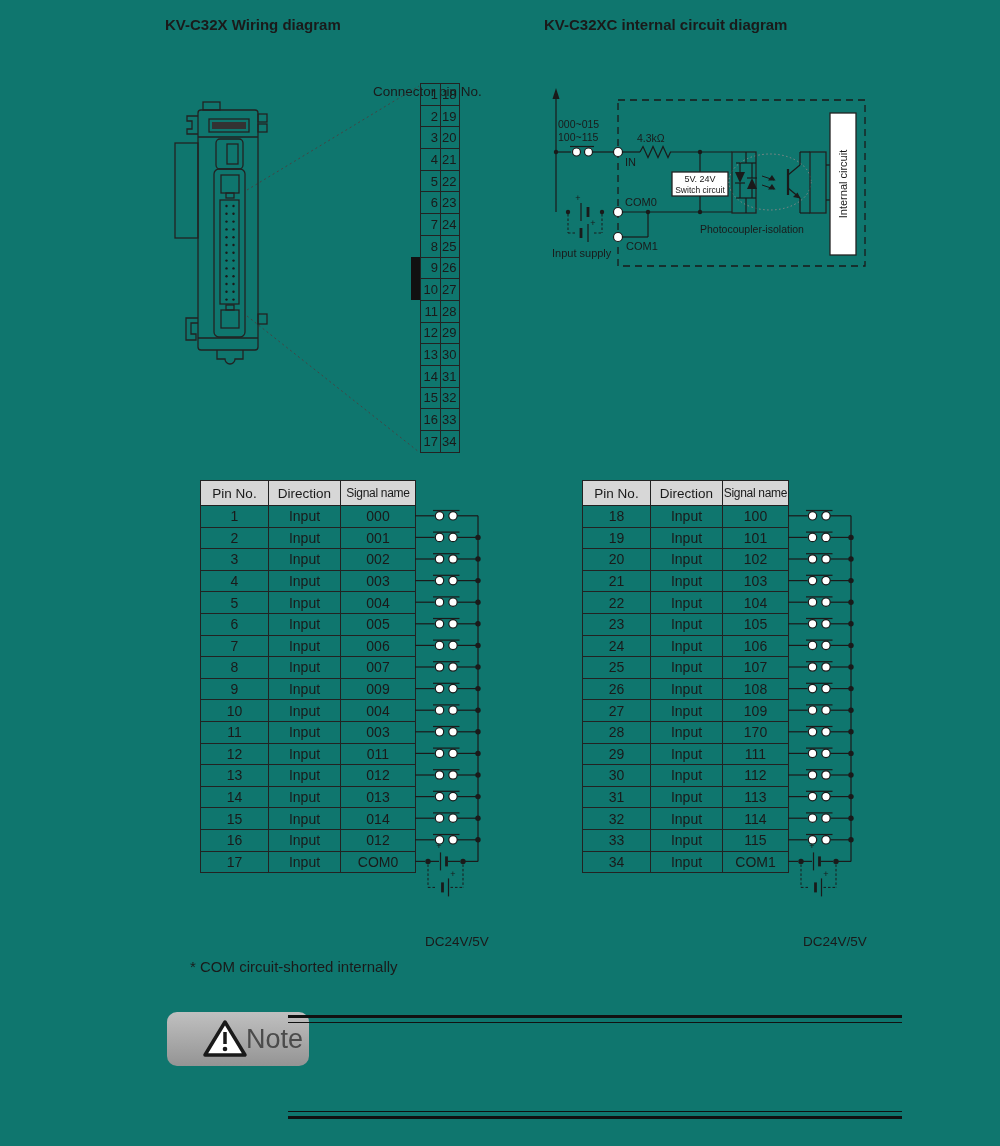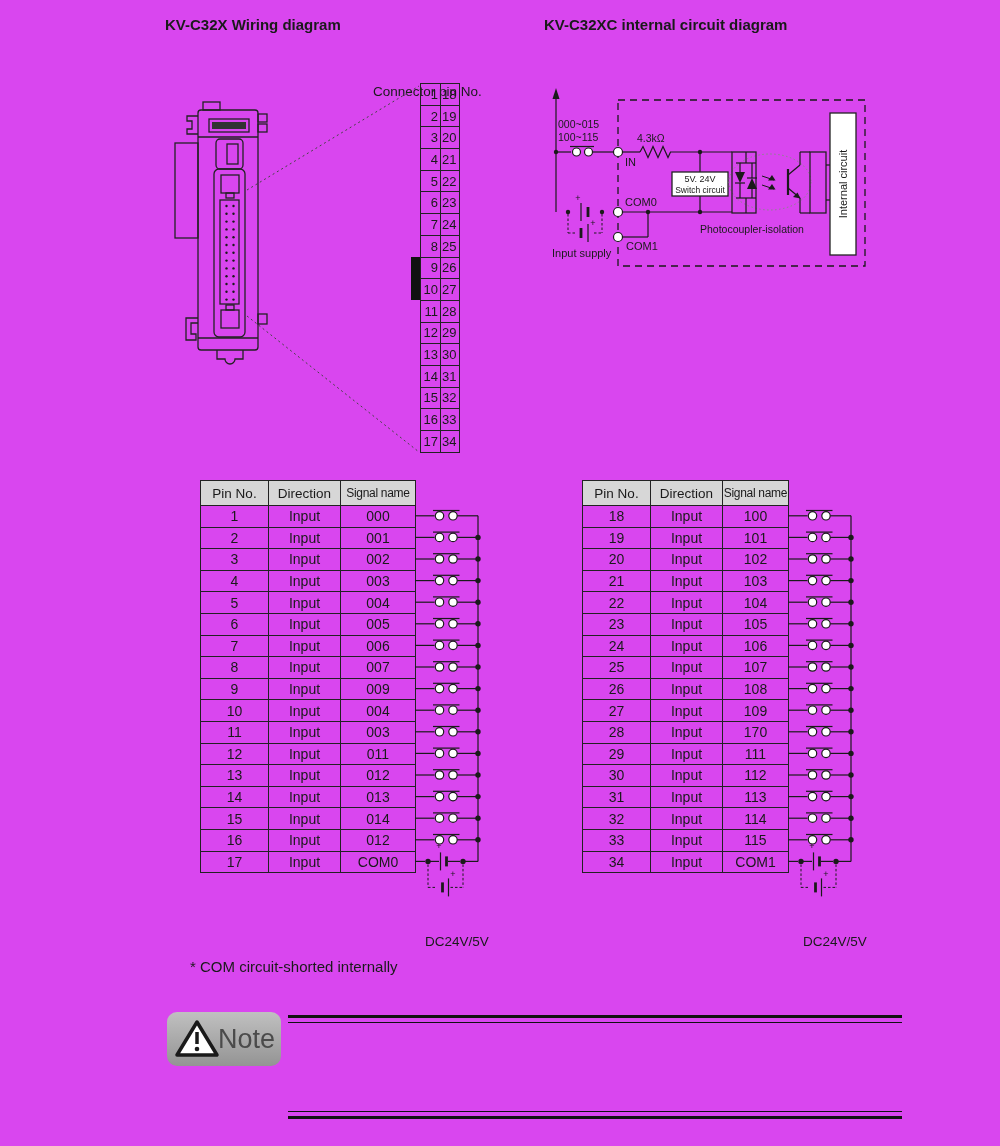"KV-C32X Wiring diagram" #canvas { background: #d946ef -> #0f766e }
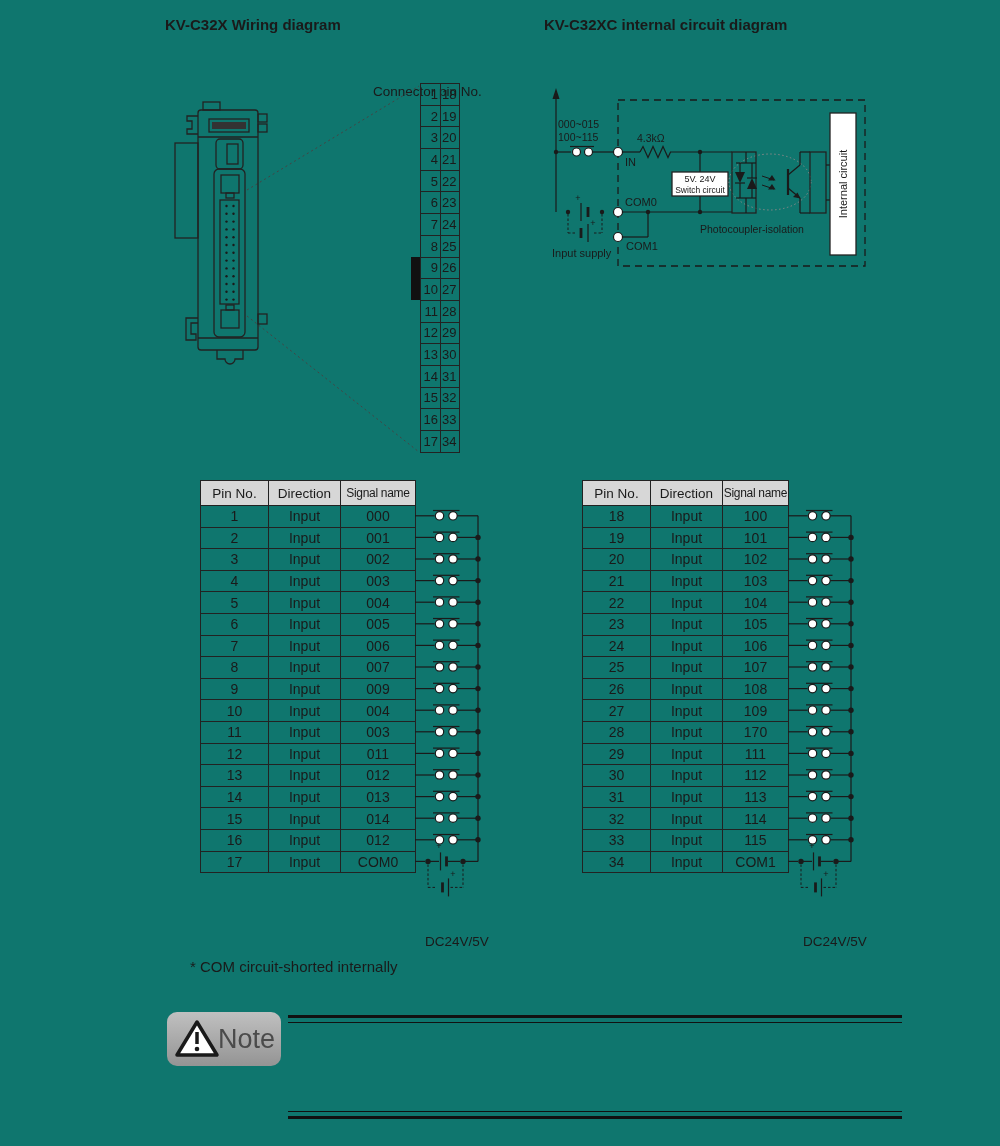"Note" .noteicon { padding-left: none -> 28px }
